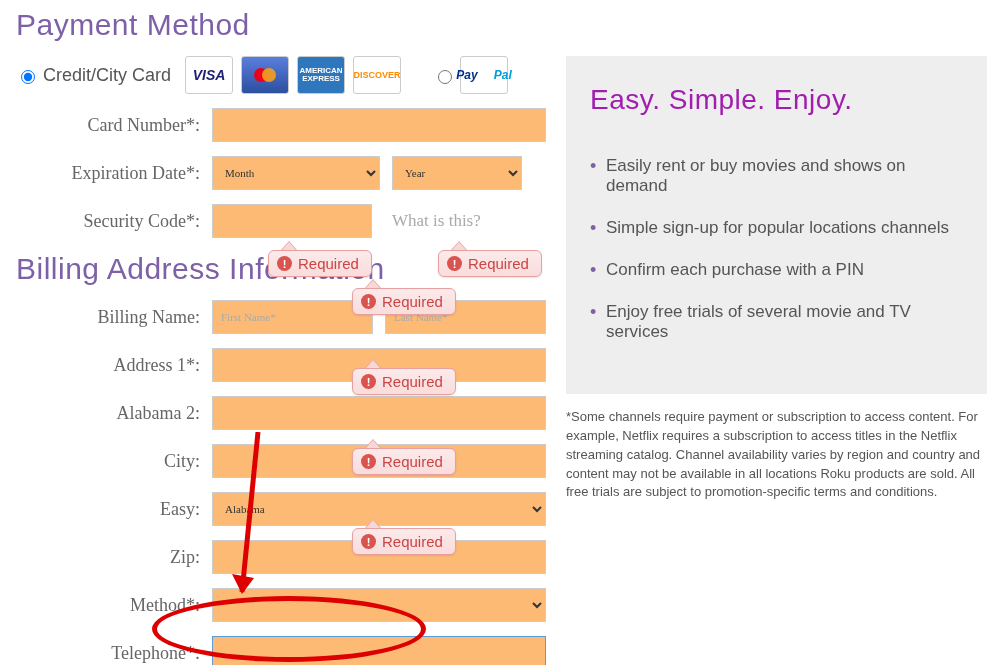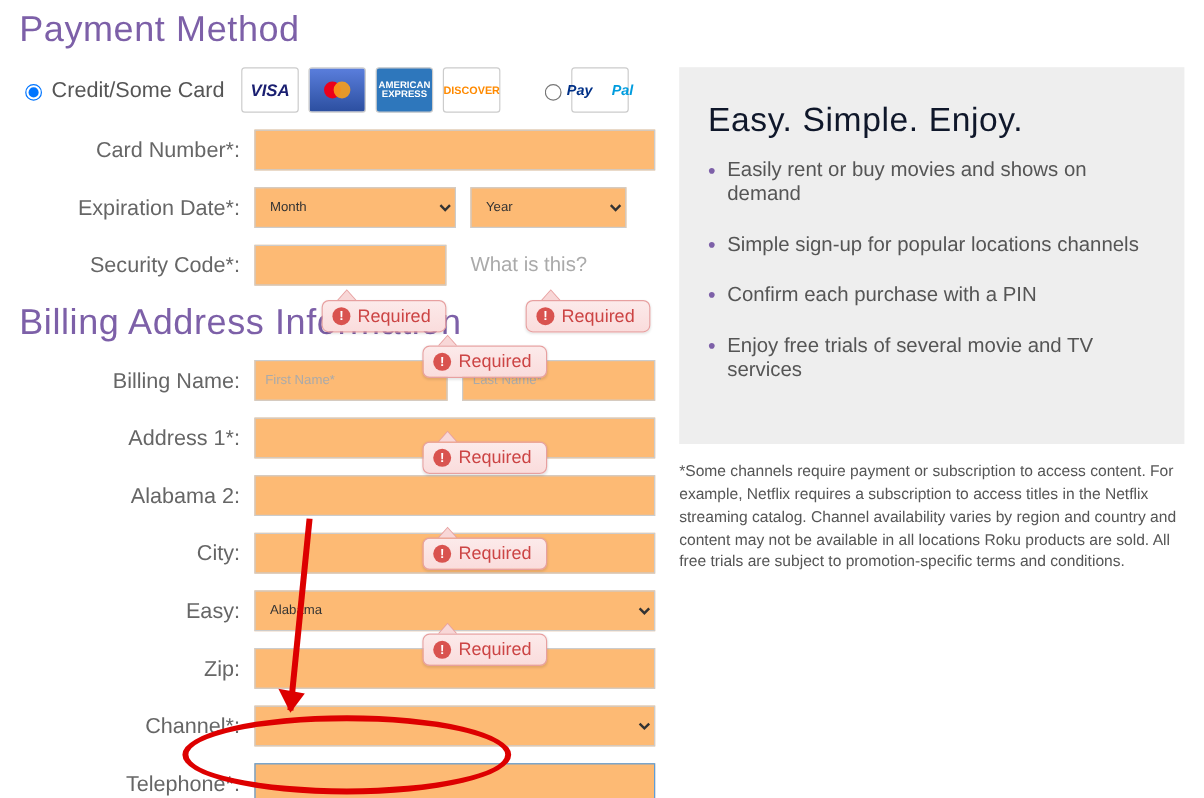"Credit/Some Card" span.pay-label { text: Credit/Some -> Credit/City }
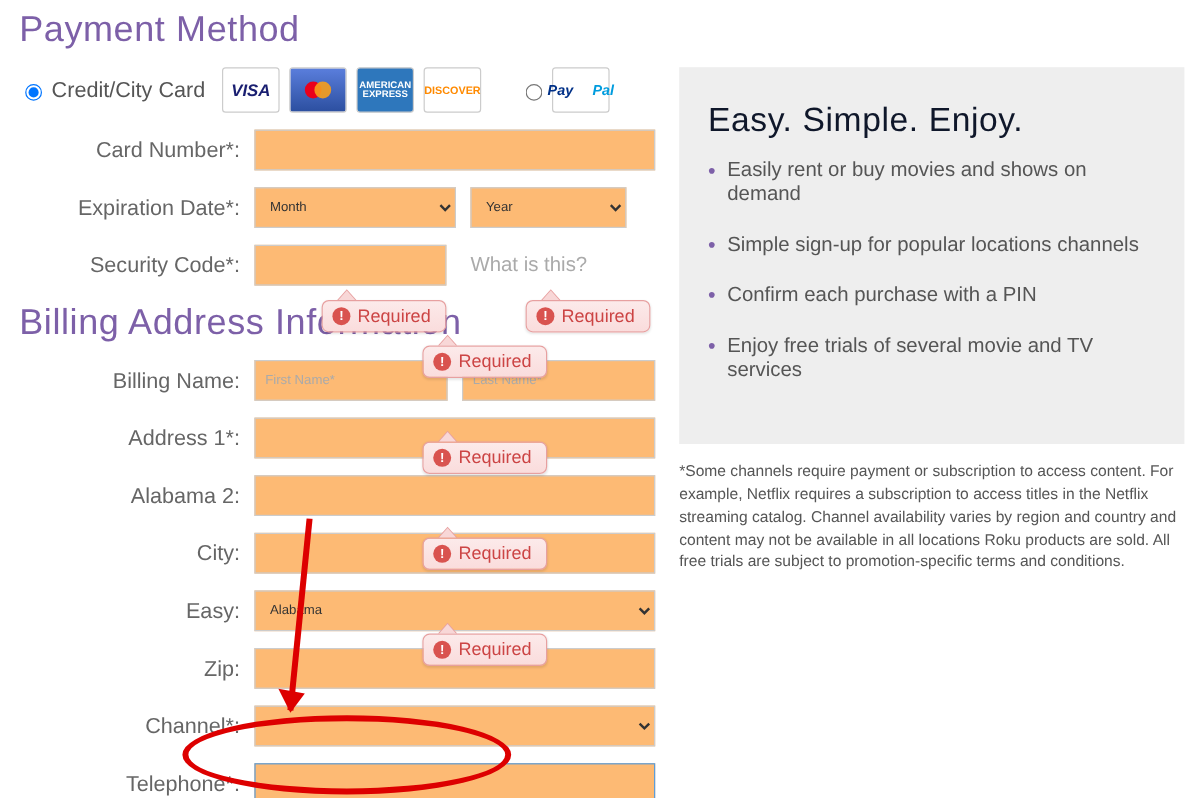"Easy. Simple. Enjoy." .info-title { color: #0f172a -> #a21caf; margin: 0 0 16px 0 -> 0 0 40px 0 }
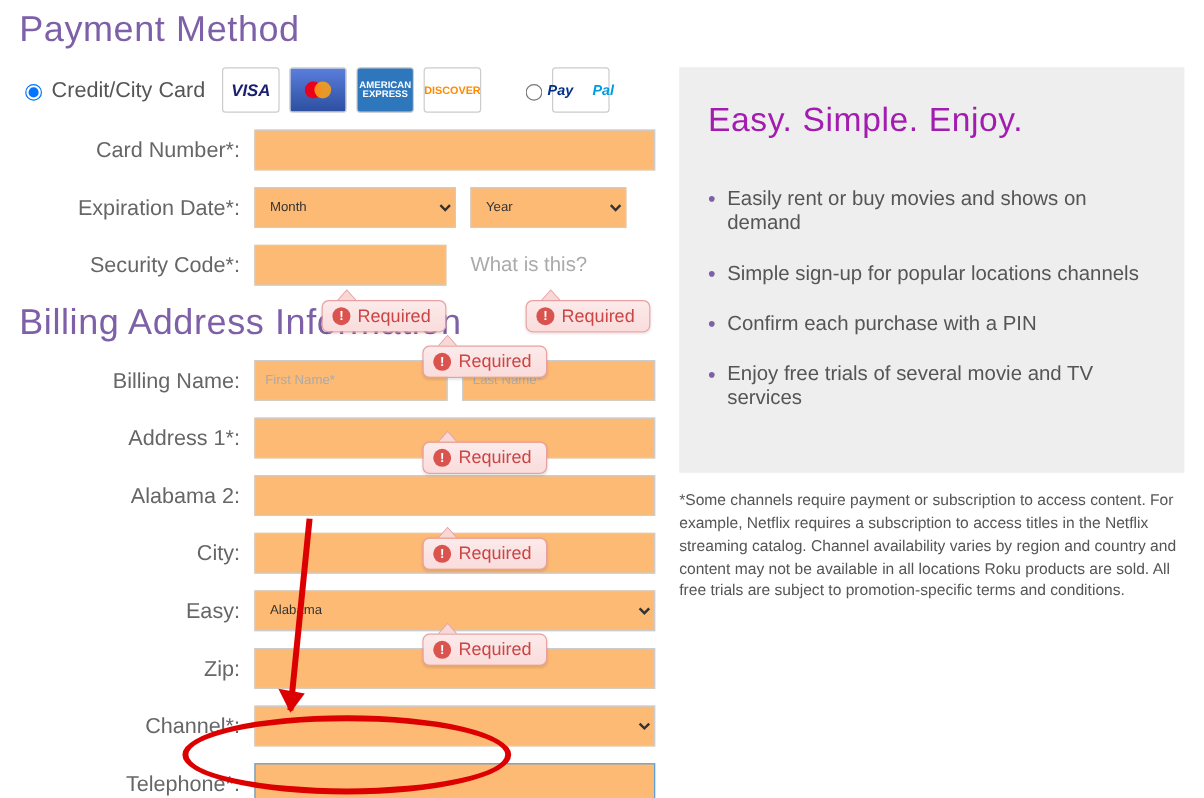"Card Number*:" .form-row { font-family: none -> Liberation Serif, serif }
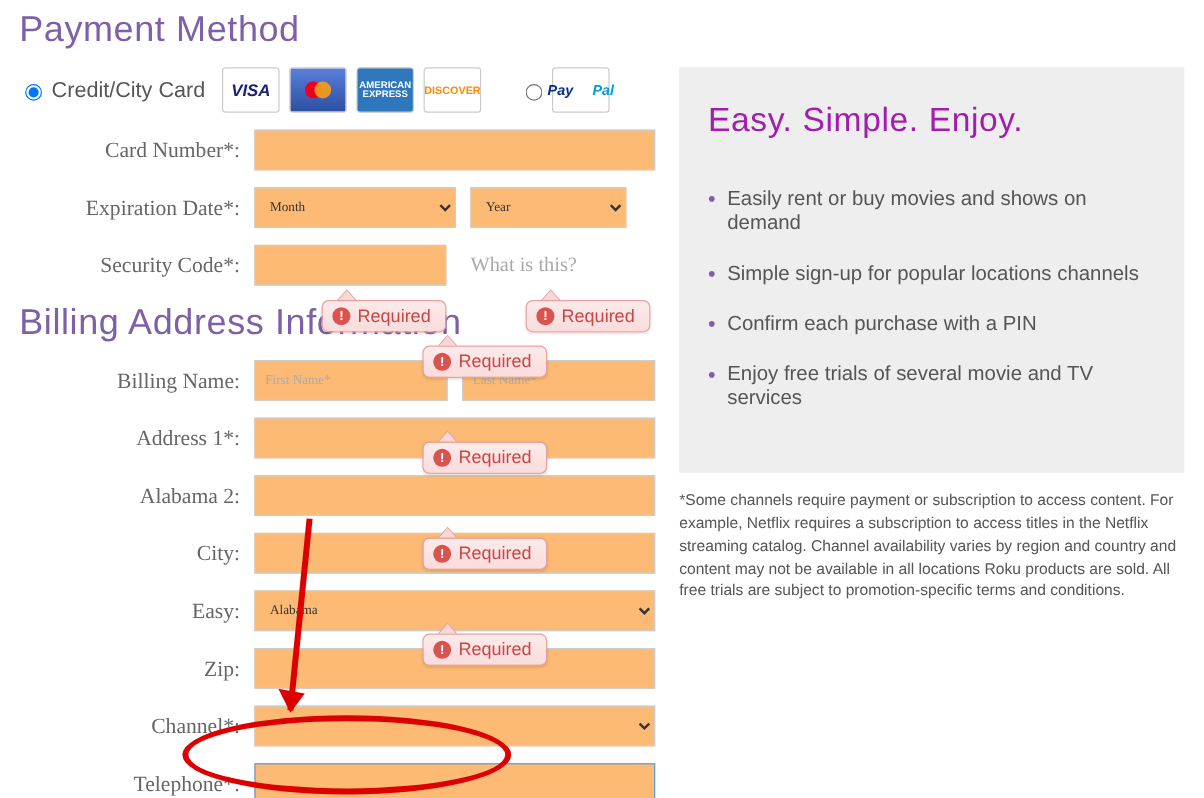"Channel*:" div.lbl { text: Channel -> Method }
